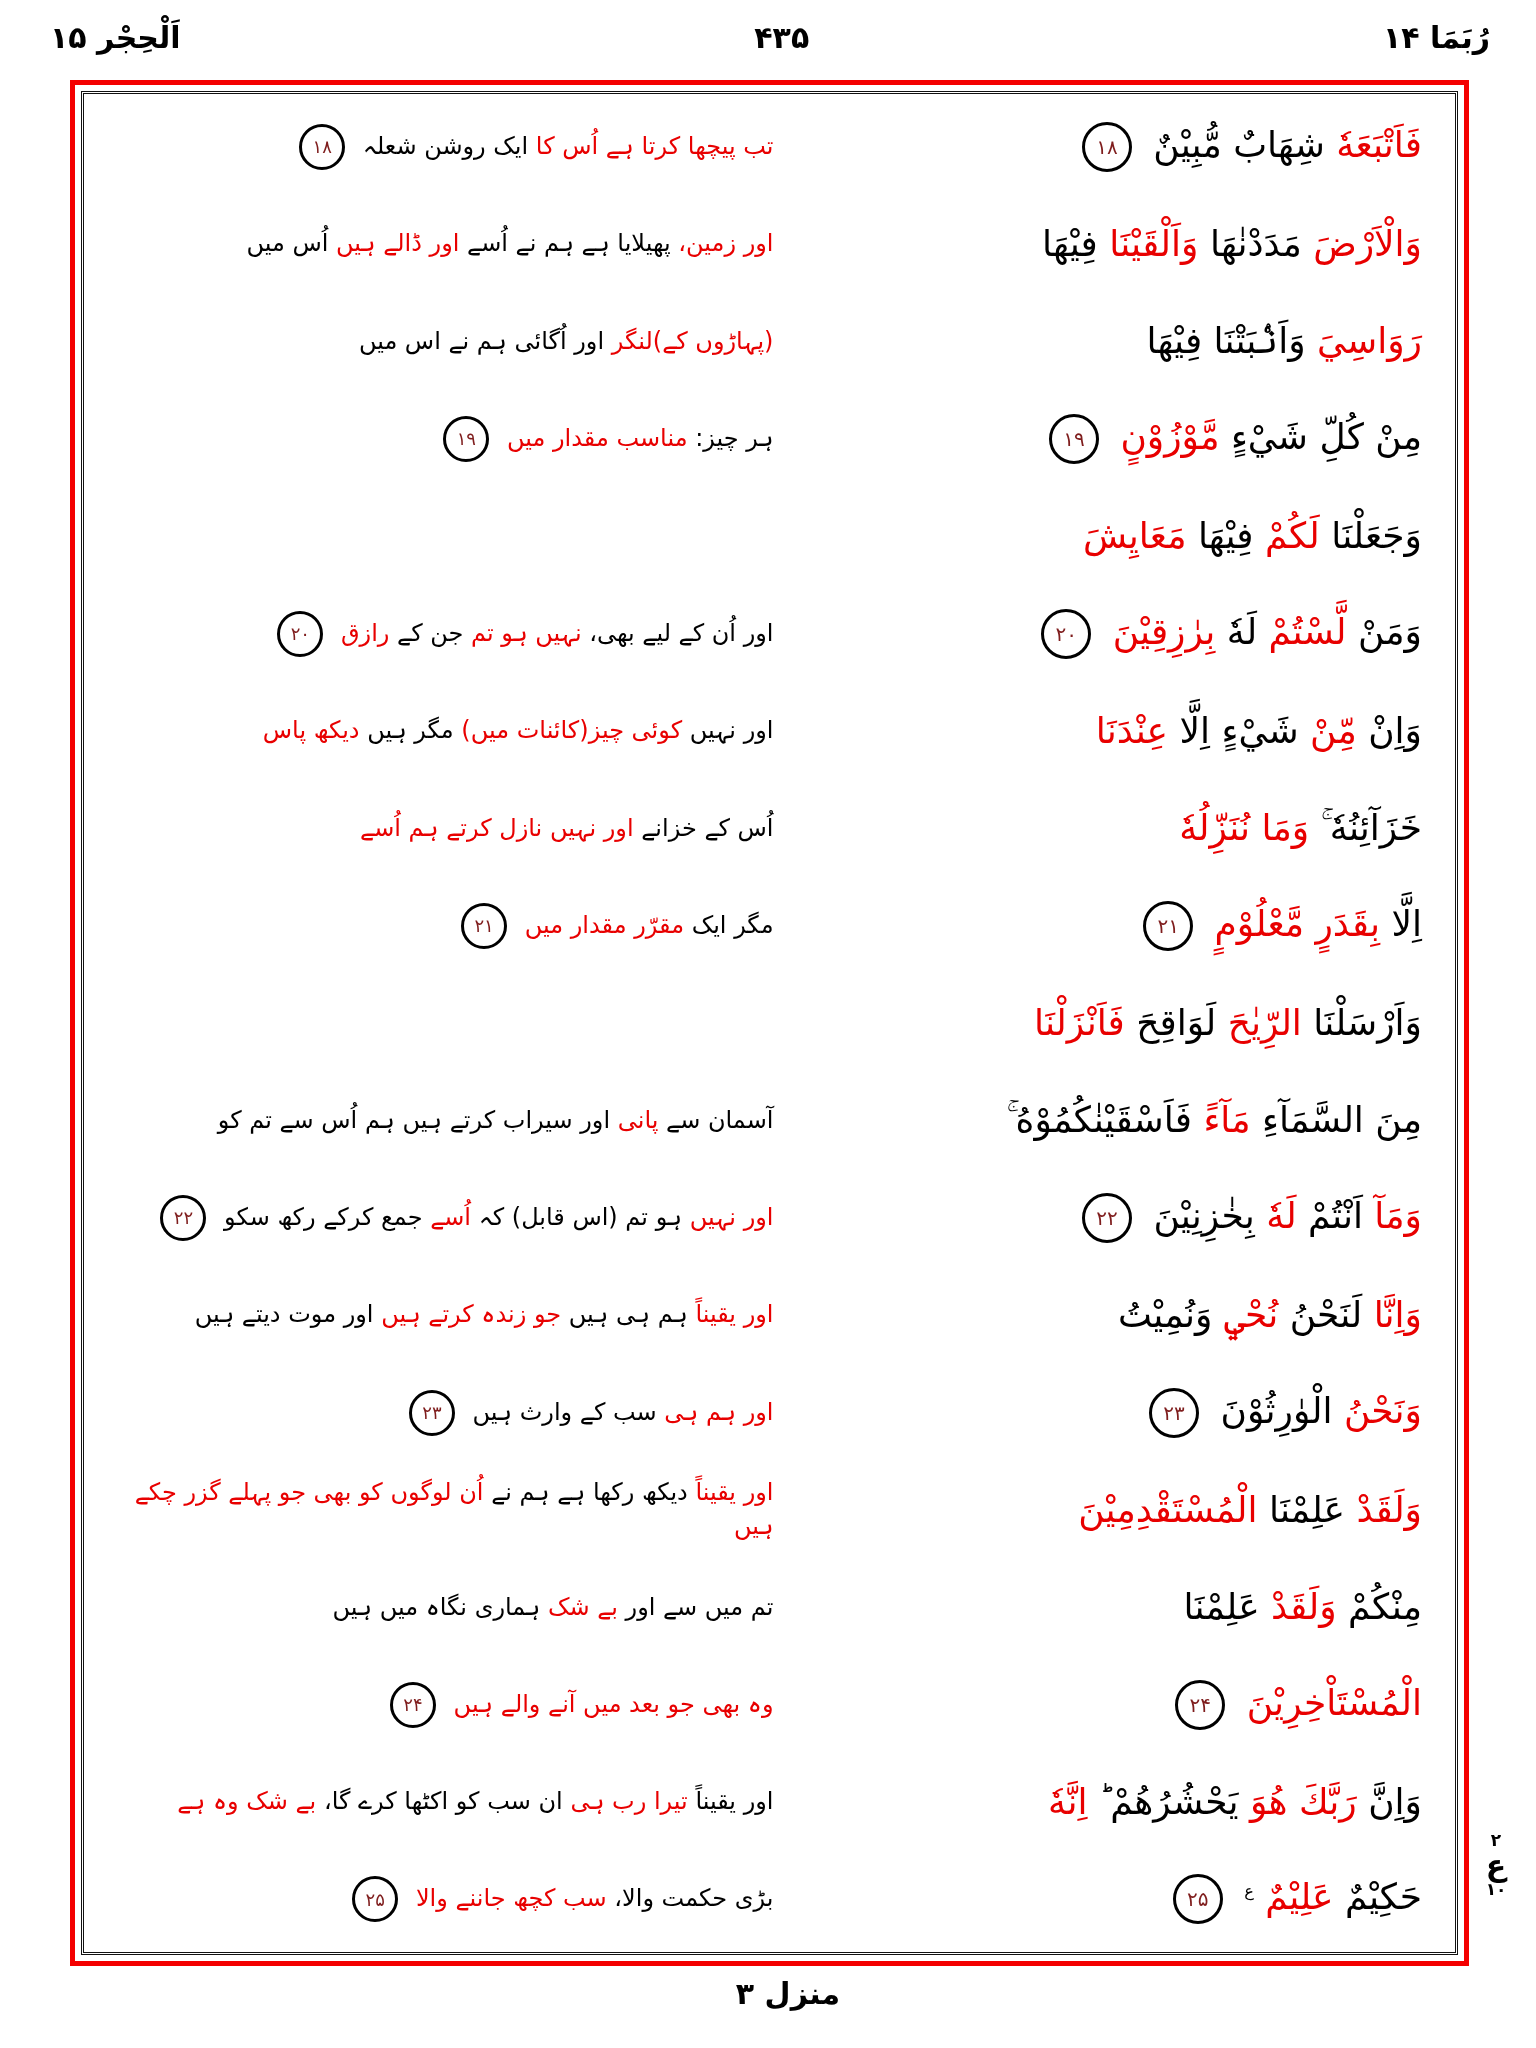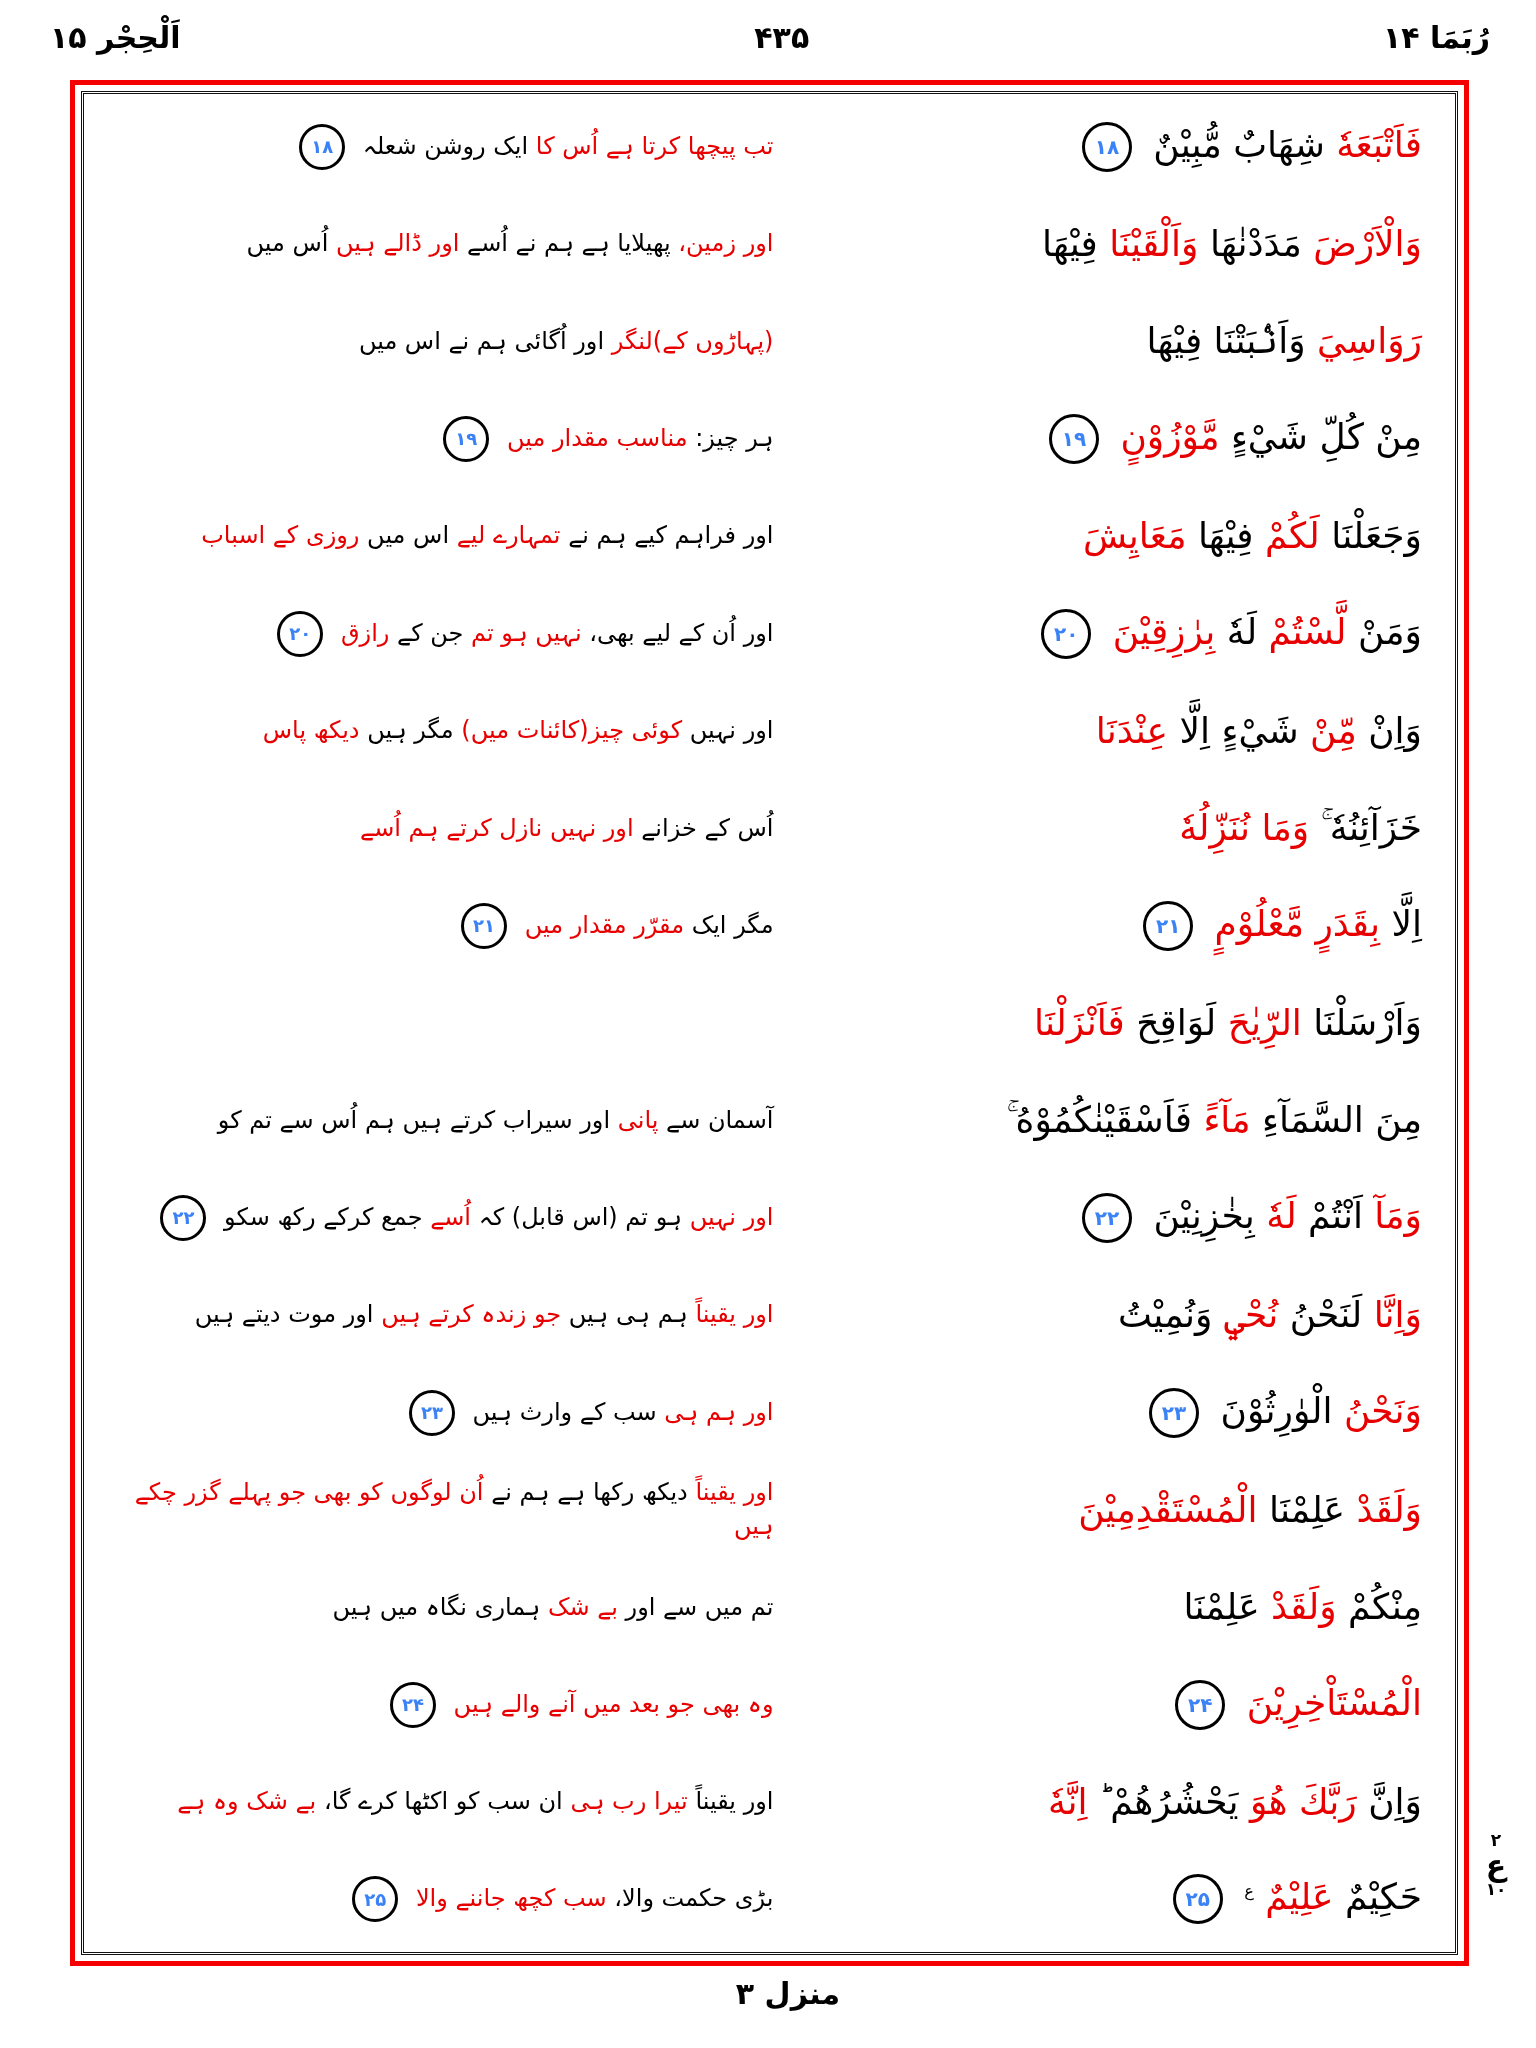"۱۸" .vcircle { color: #3b82f6 -> #7f1d1d; font-weight: bold -> normal }
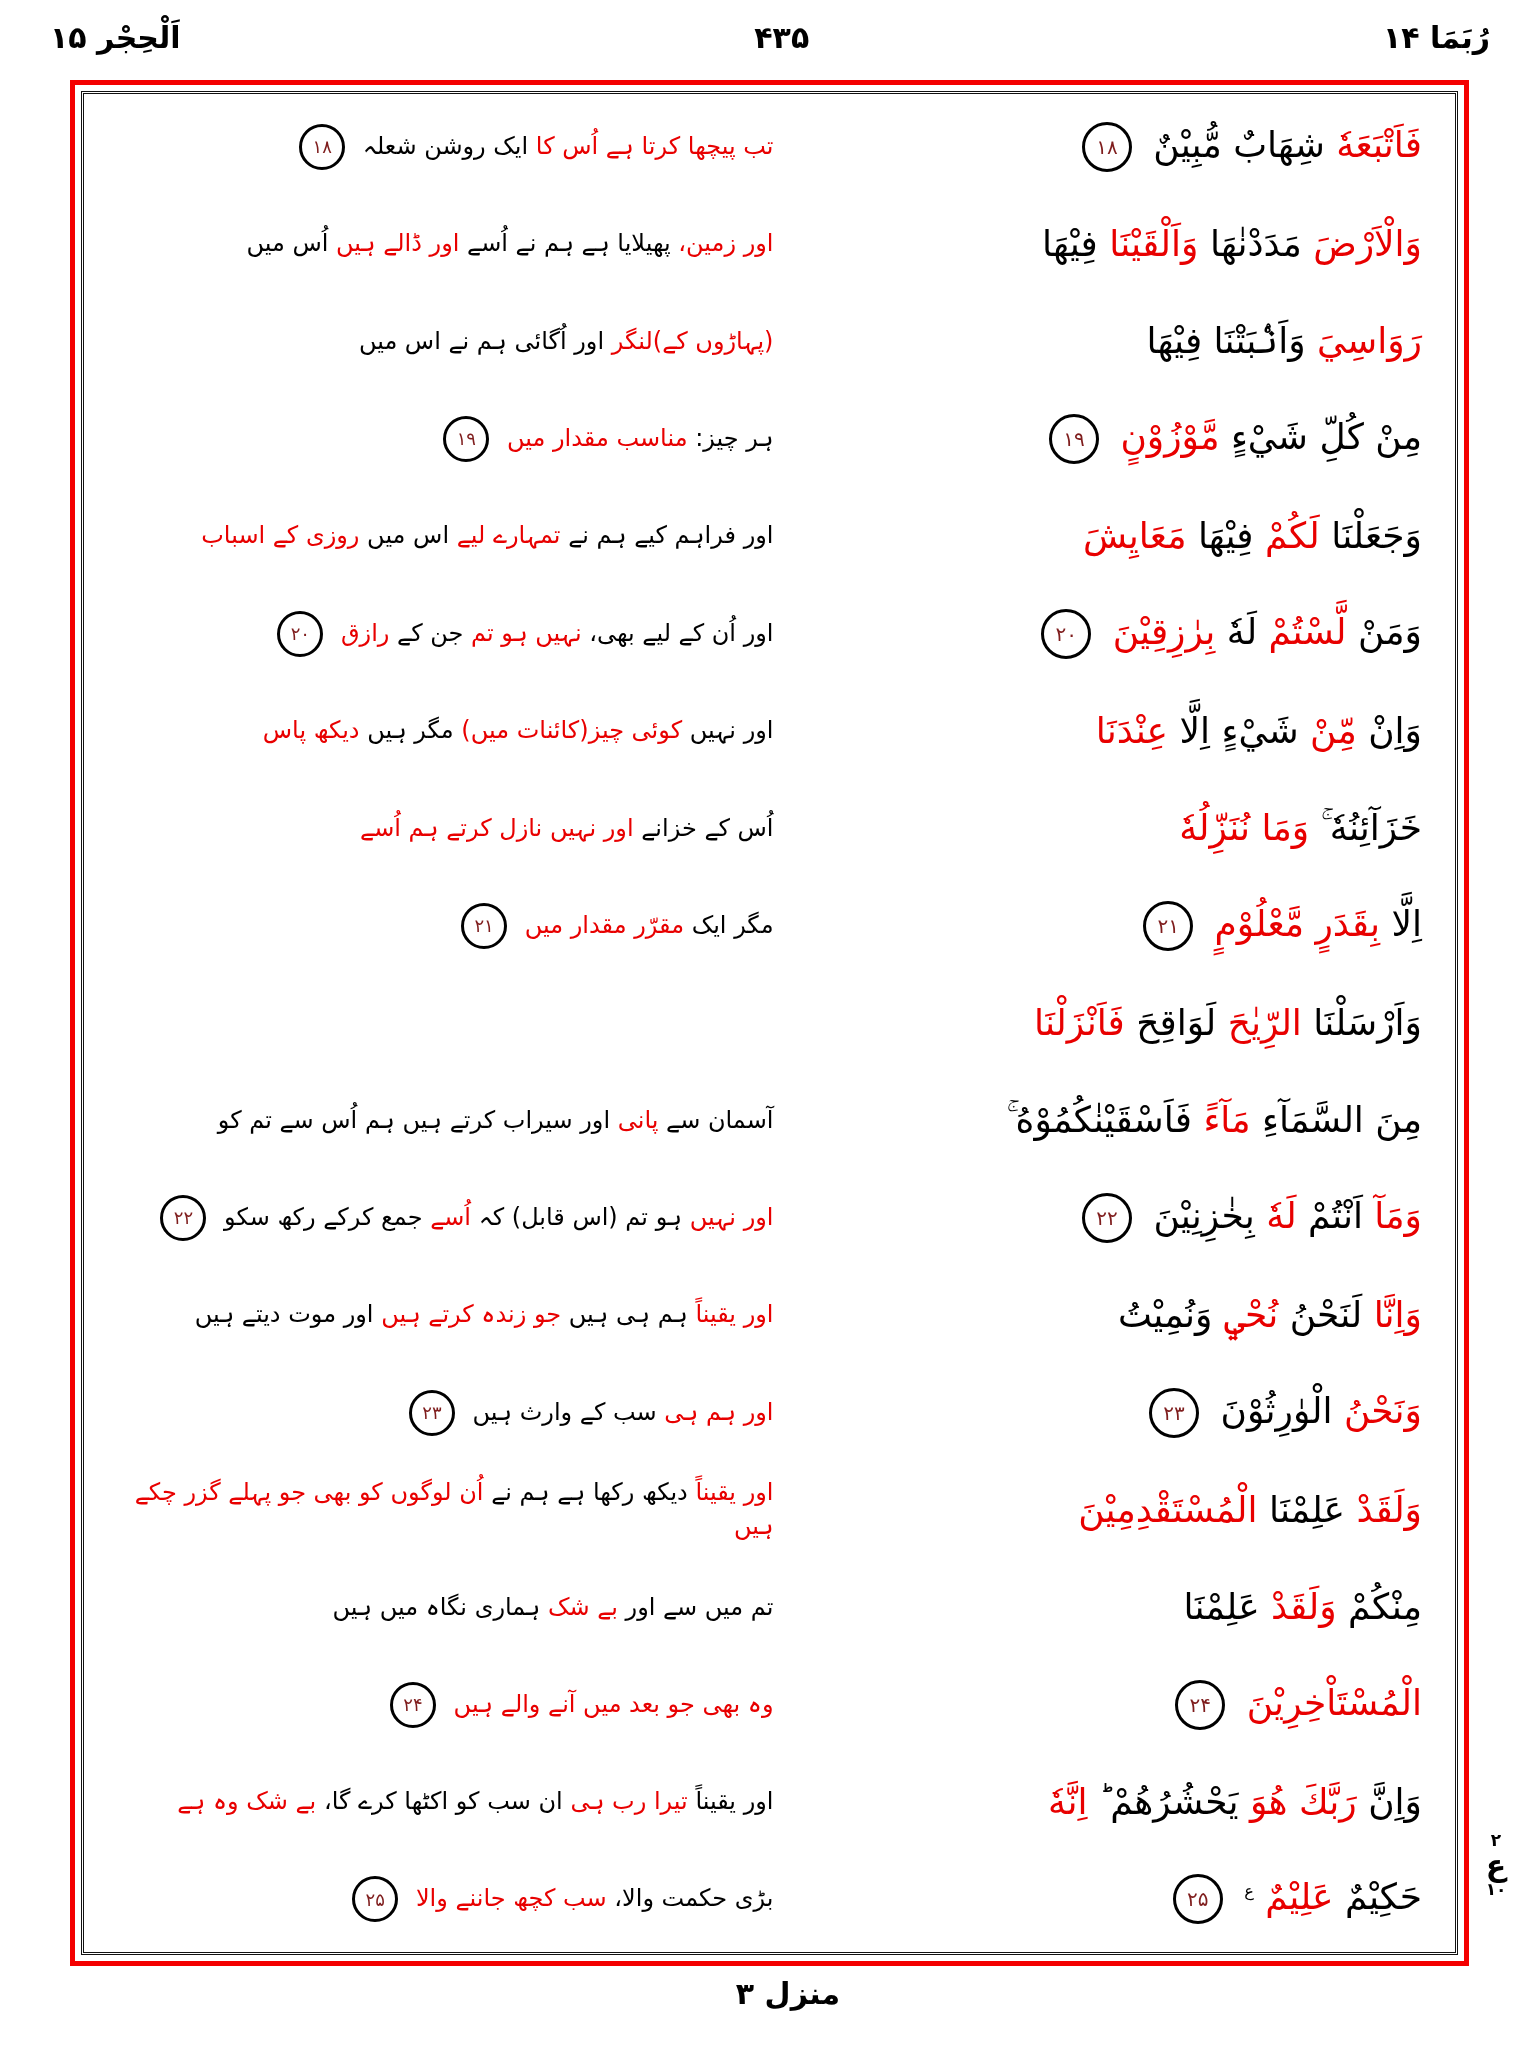"اور فراہم کیے ہم نے" div.cell { html: <div><span>اور فراہم کیے ہم نے</span> <span>تمہارے لیے</span> <span>اس میں</span> <span>روزی کے اسباب</span> </div> -> none }
